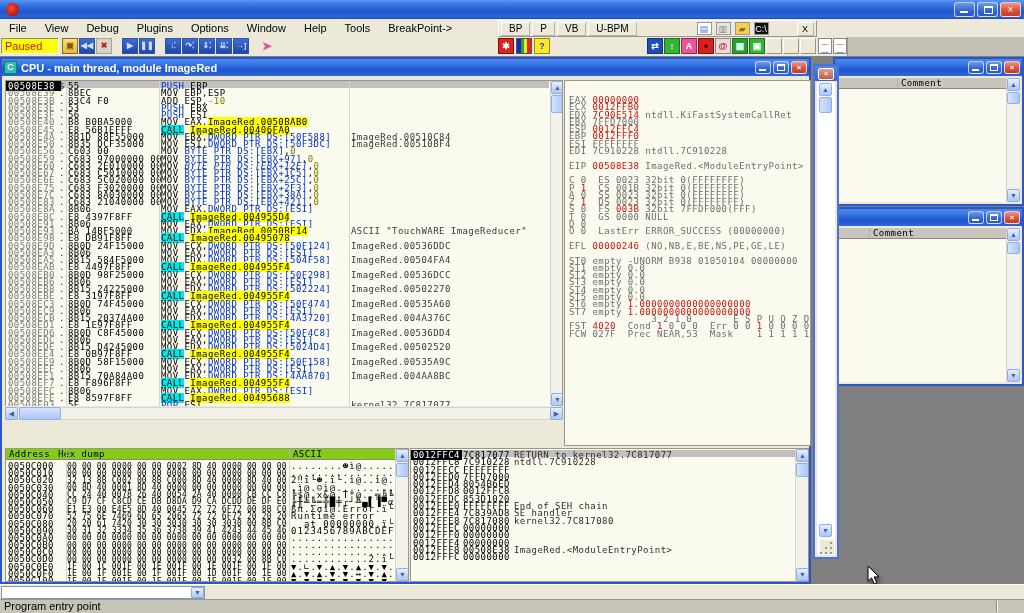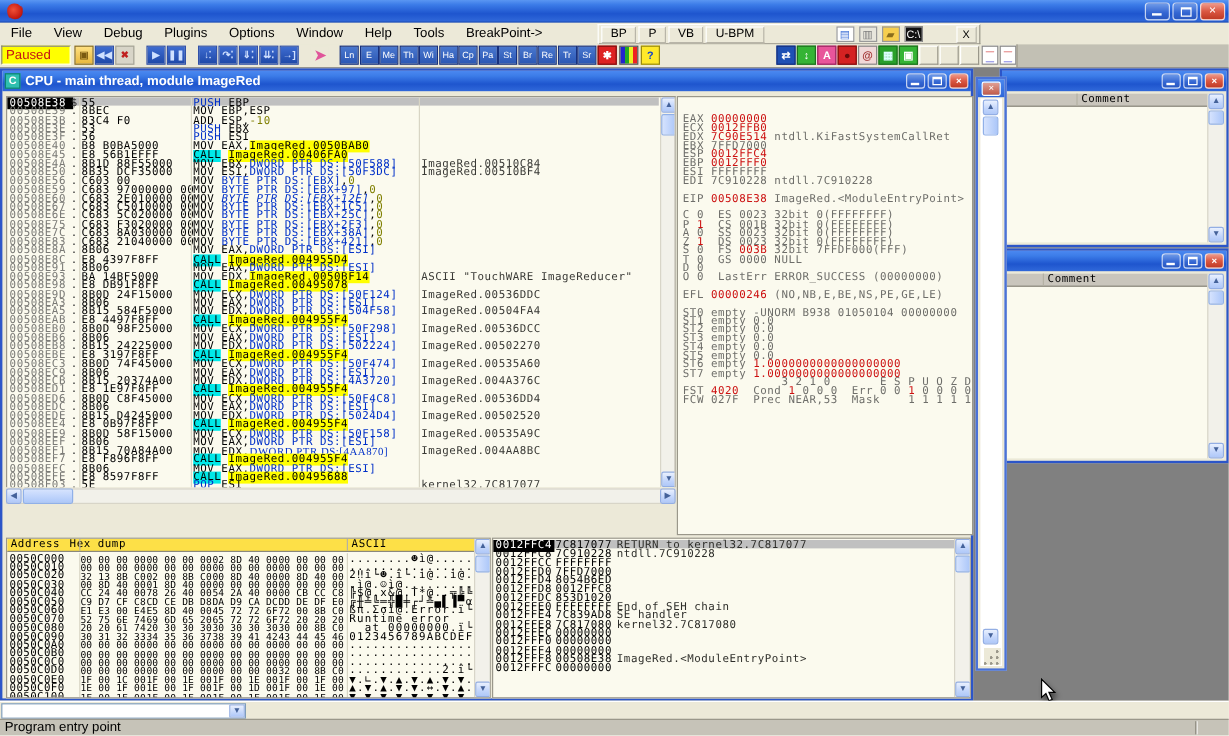"Ln" div { html: <div> <span>Ln</span> <span>E</span> <span>Me</span> <span>Th</span> <span>Wi</span> <span>Ha</span> <span>Cp</span> <span>Pa</span> <span>St</span> <span>Br</span> <span>Re</span> <span>Tr</span> <span>Sr</span> </div> -> none }
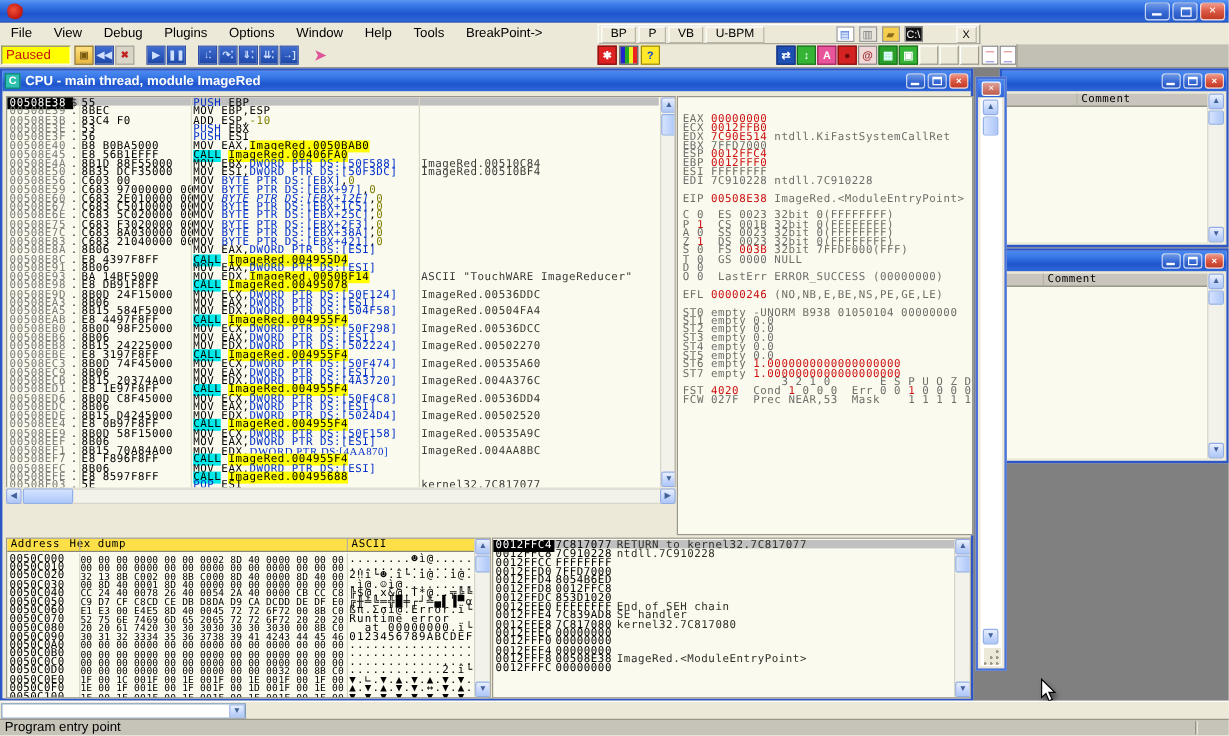"DWORD PTR DS:[4AA870]" span.sg-b { font-family: Liberation Serif, serif -> none }
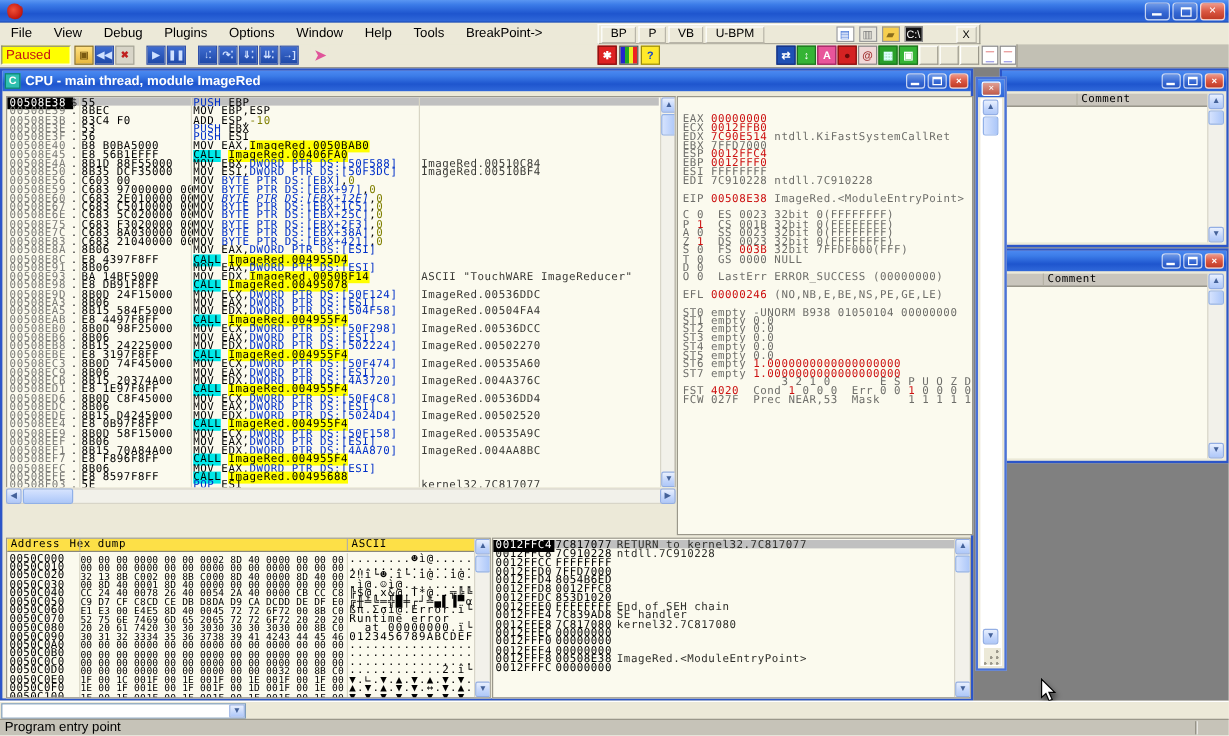"Address" #dump-hdr { background: #fde047 -> #84cc16 }
